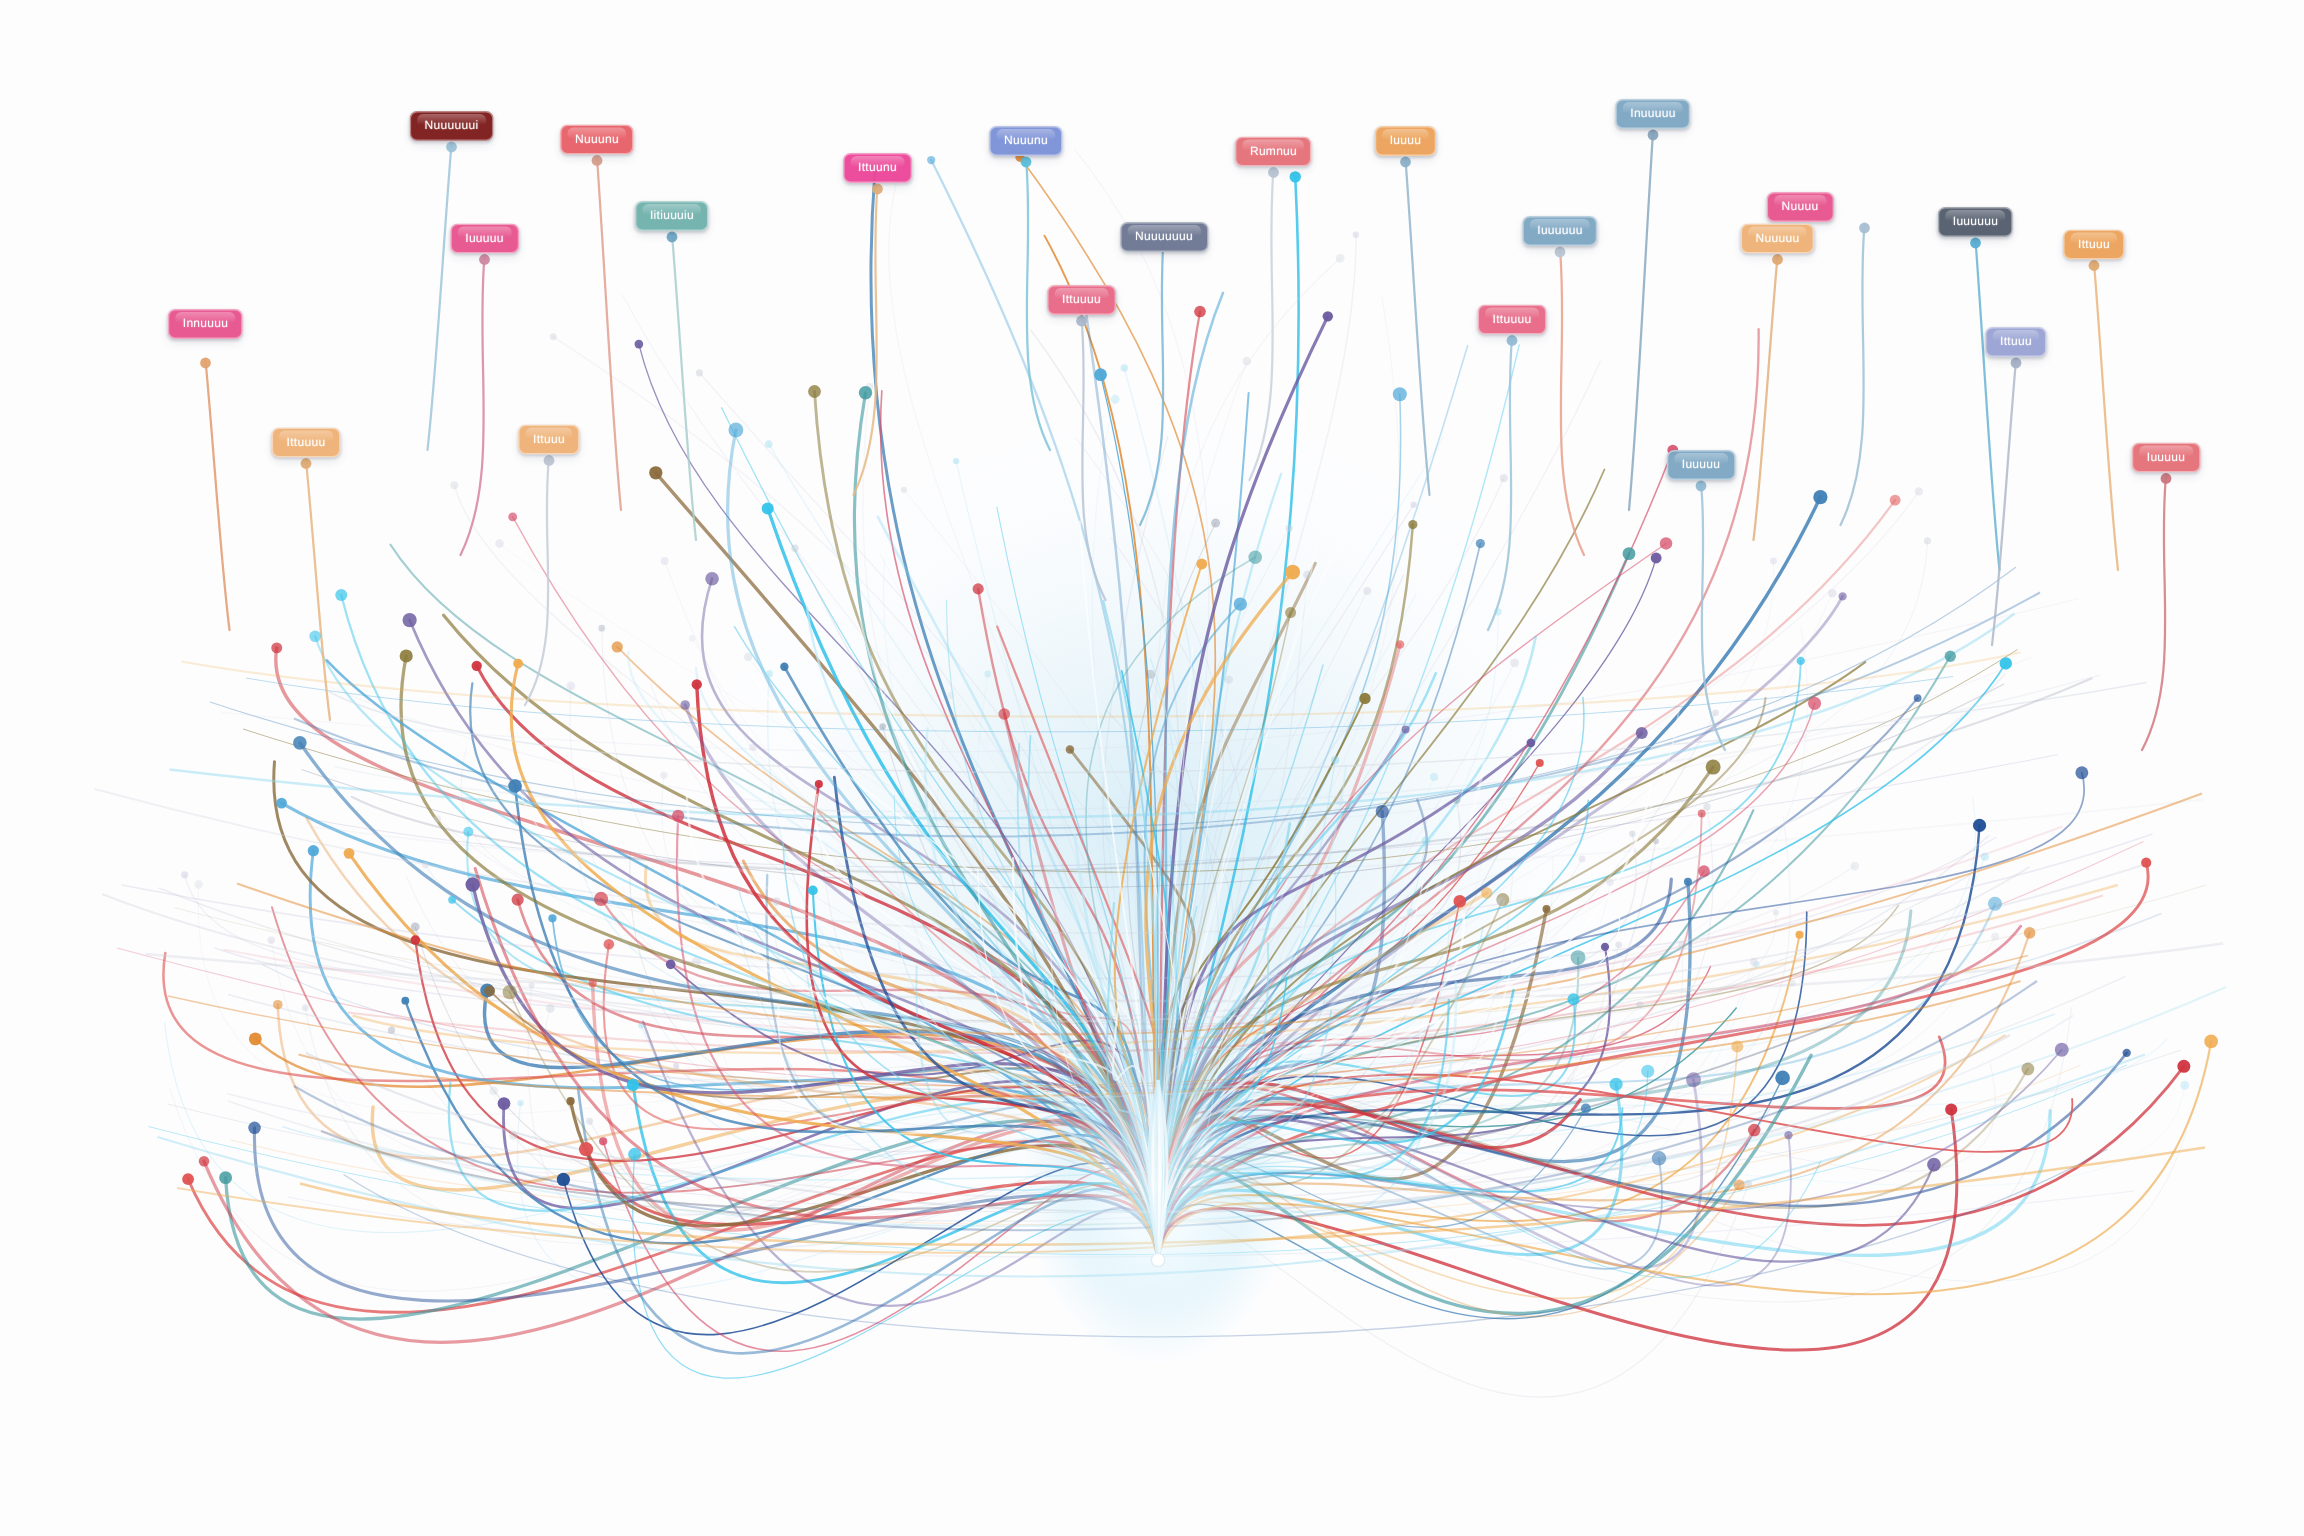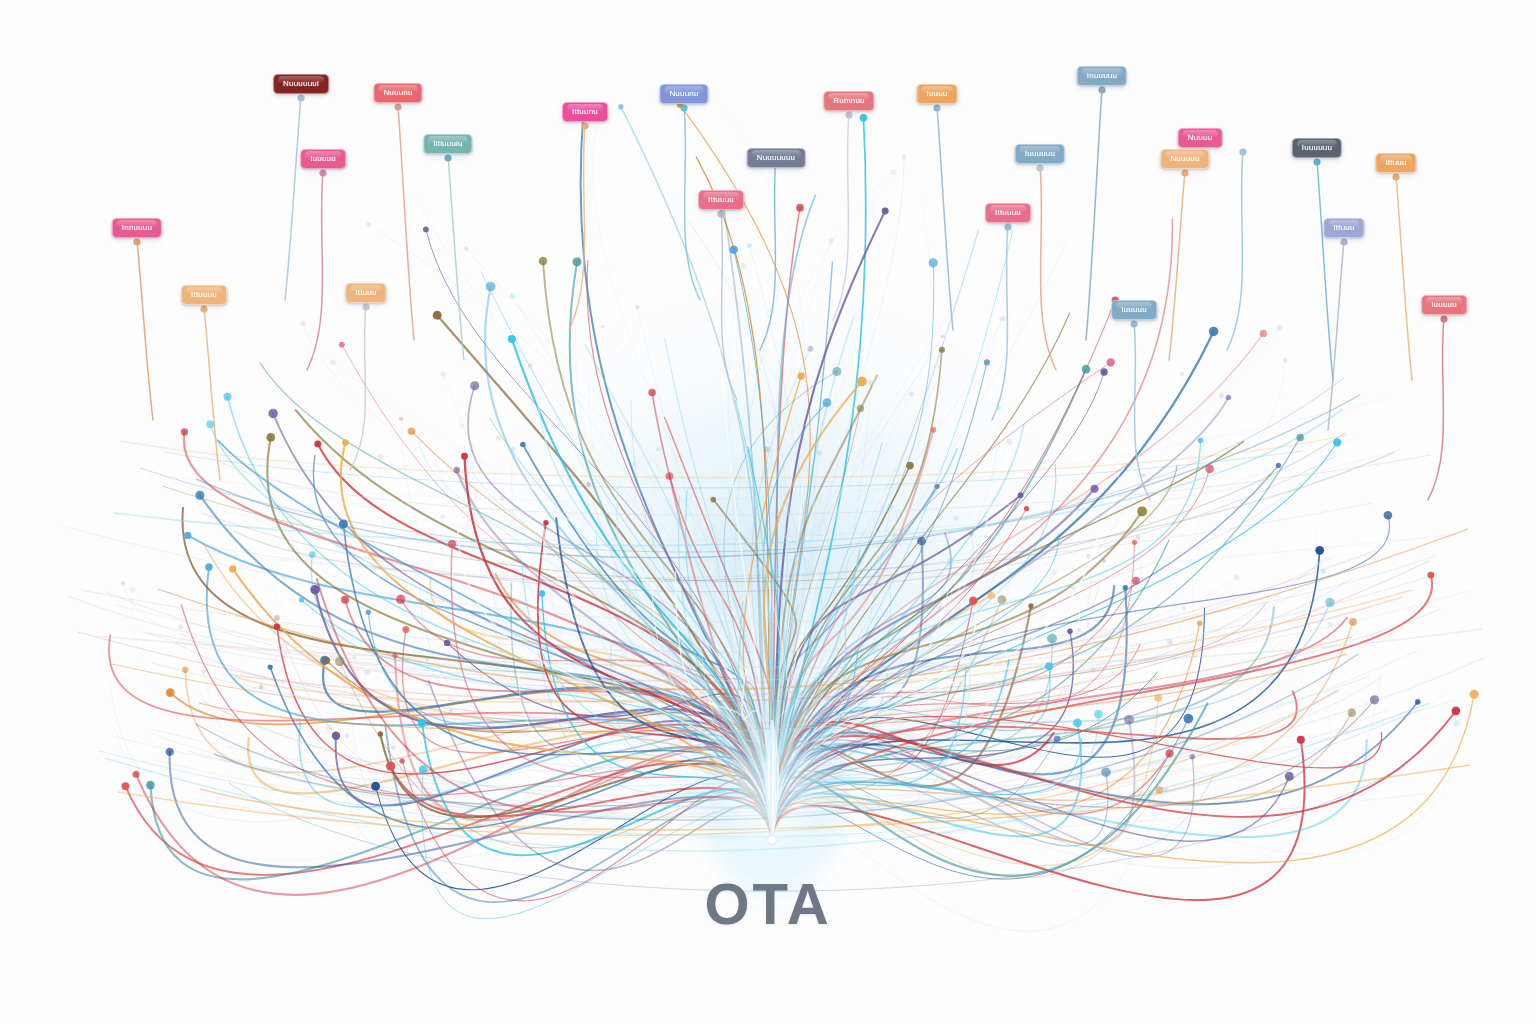"Innuuuu" div.node-label { top: 228px -> 216px }
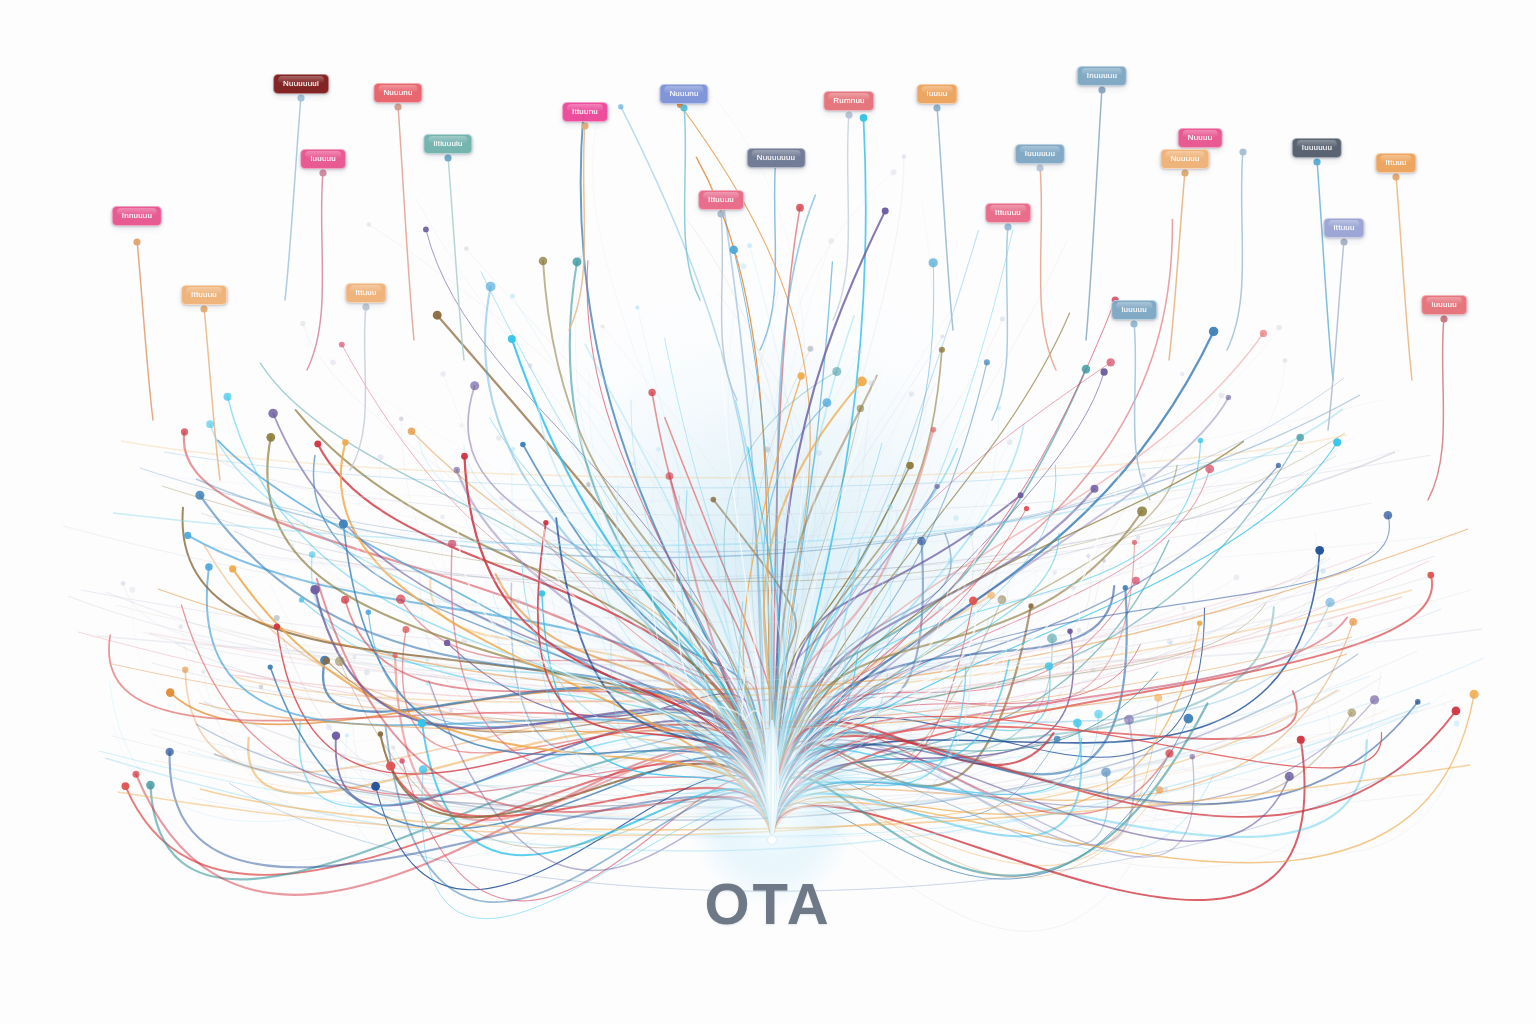"OTA" div { html: <div> <span>OTA</span> </div> -> none }
